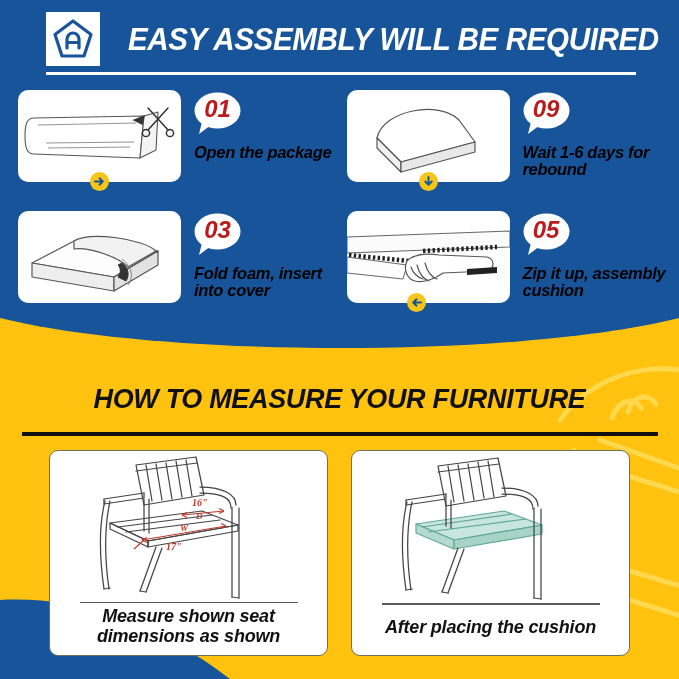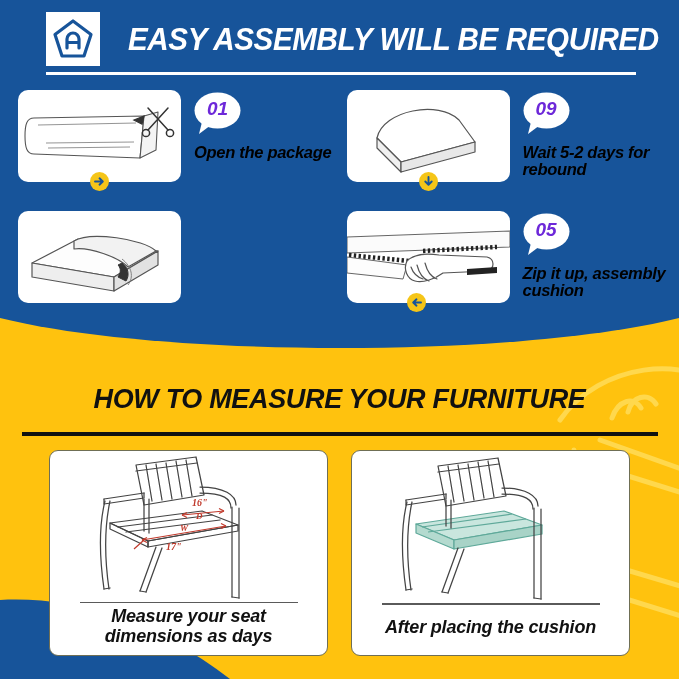"01" .step-num .num { color: #6d28d9 -> #b91c1c; font-size: 19px -> 24px }
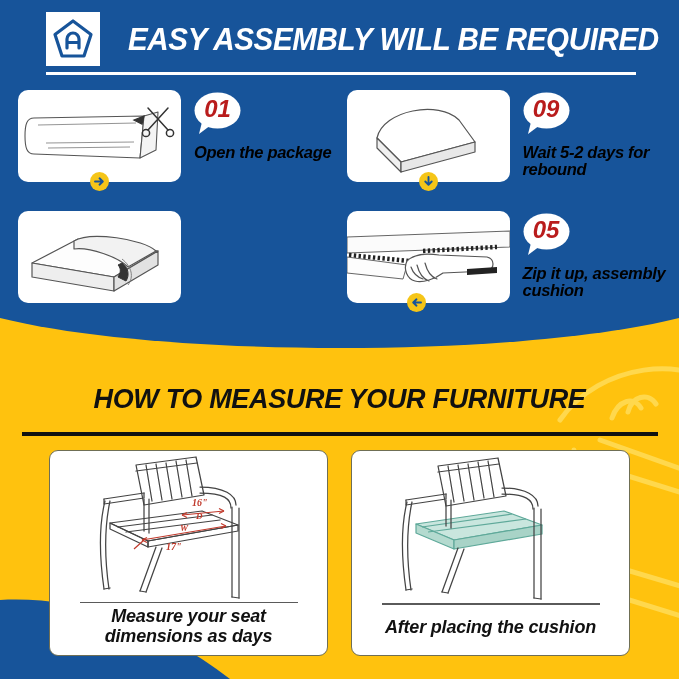"Wait 5-2 days for rebound" div.step-label { text: 5-2 -> 1-6 }
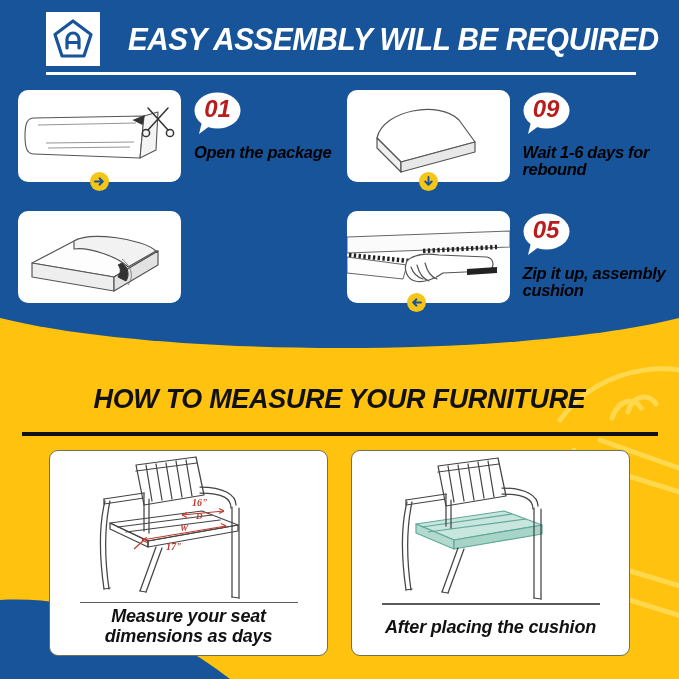"03" div.step-text { html: none -> <div> <div> <span> <svg> <ellipse></ellipse> <path></path> </svg> </span> <span>03</span> </div> <div>Fold foam, insert into cover</div> </div> }
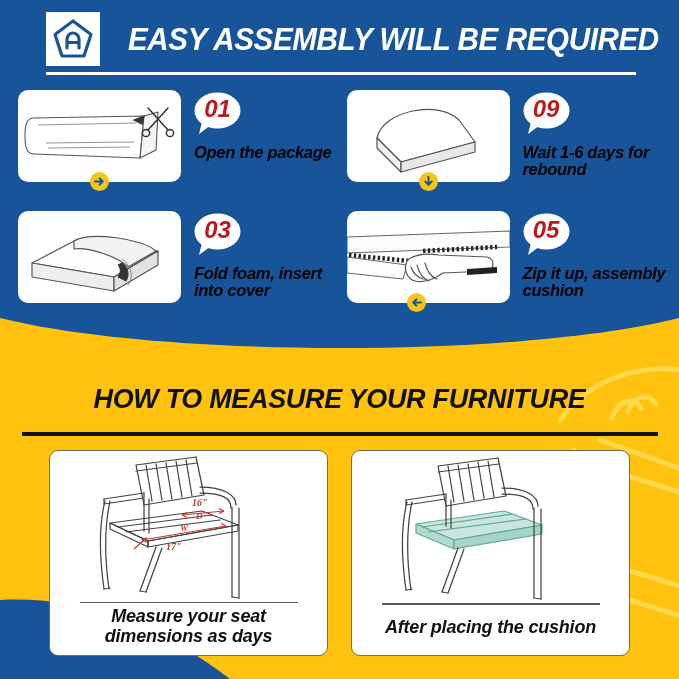"Measure your seat dimensions as" div.m-cap { text: your seat dimensions as days -> shown seat dimensions as shown }
